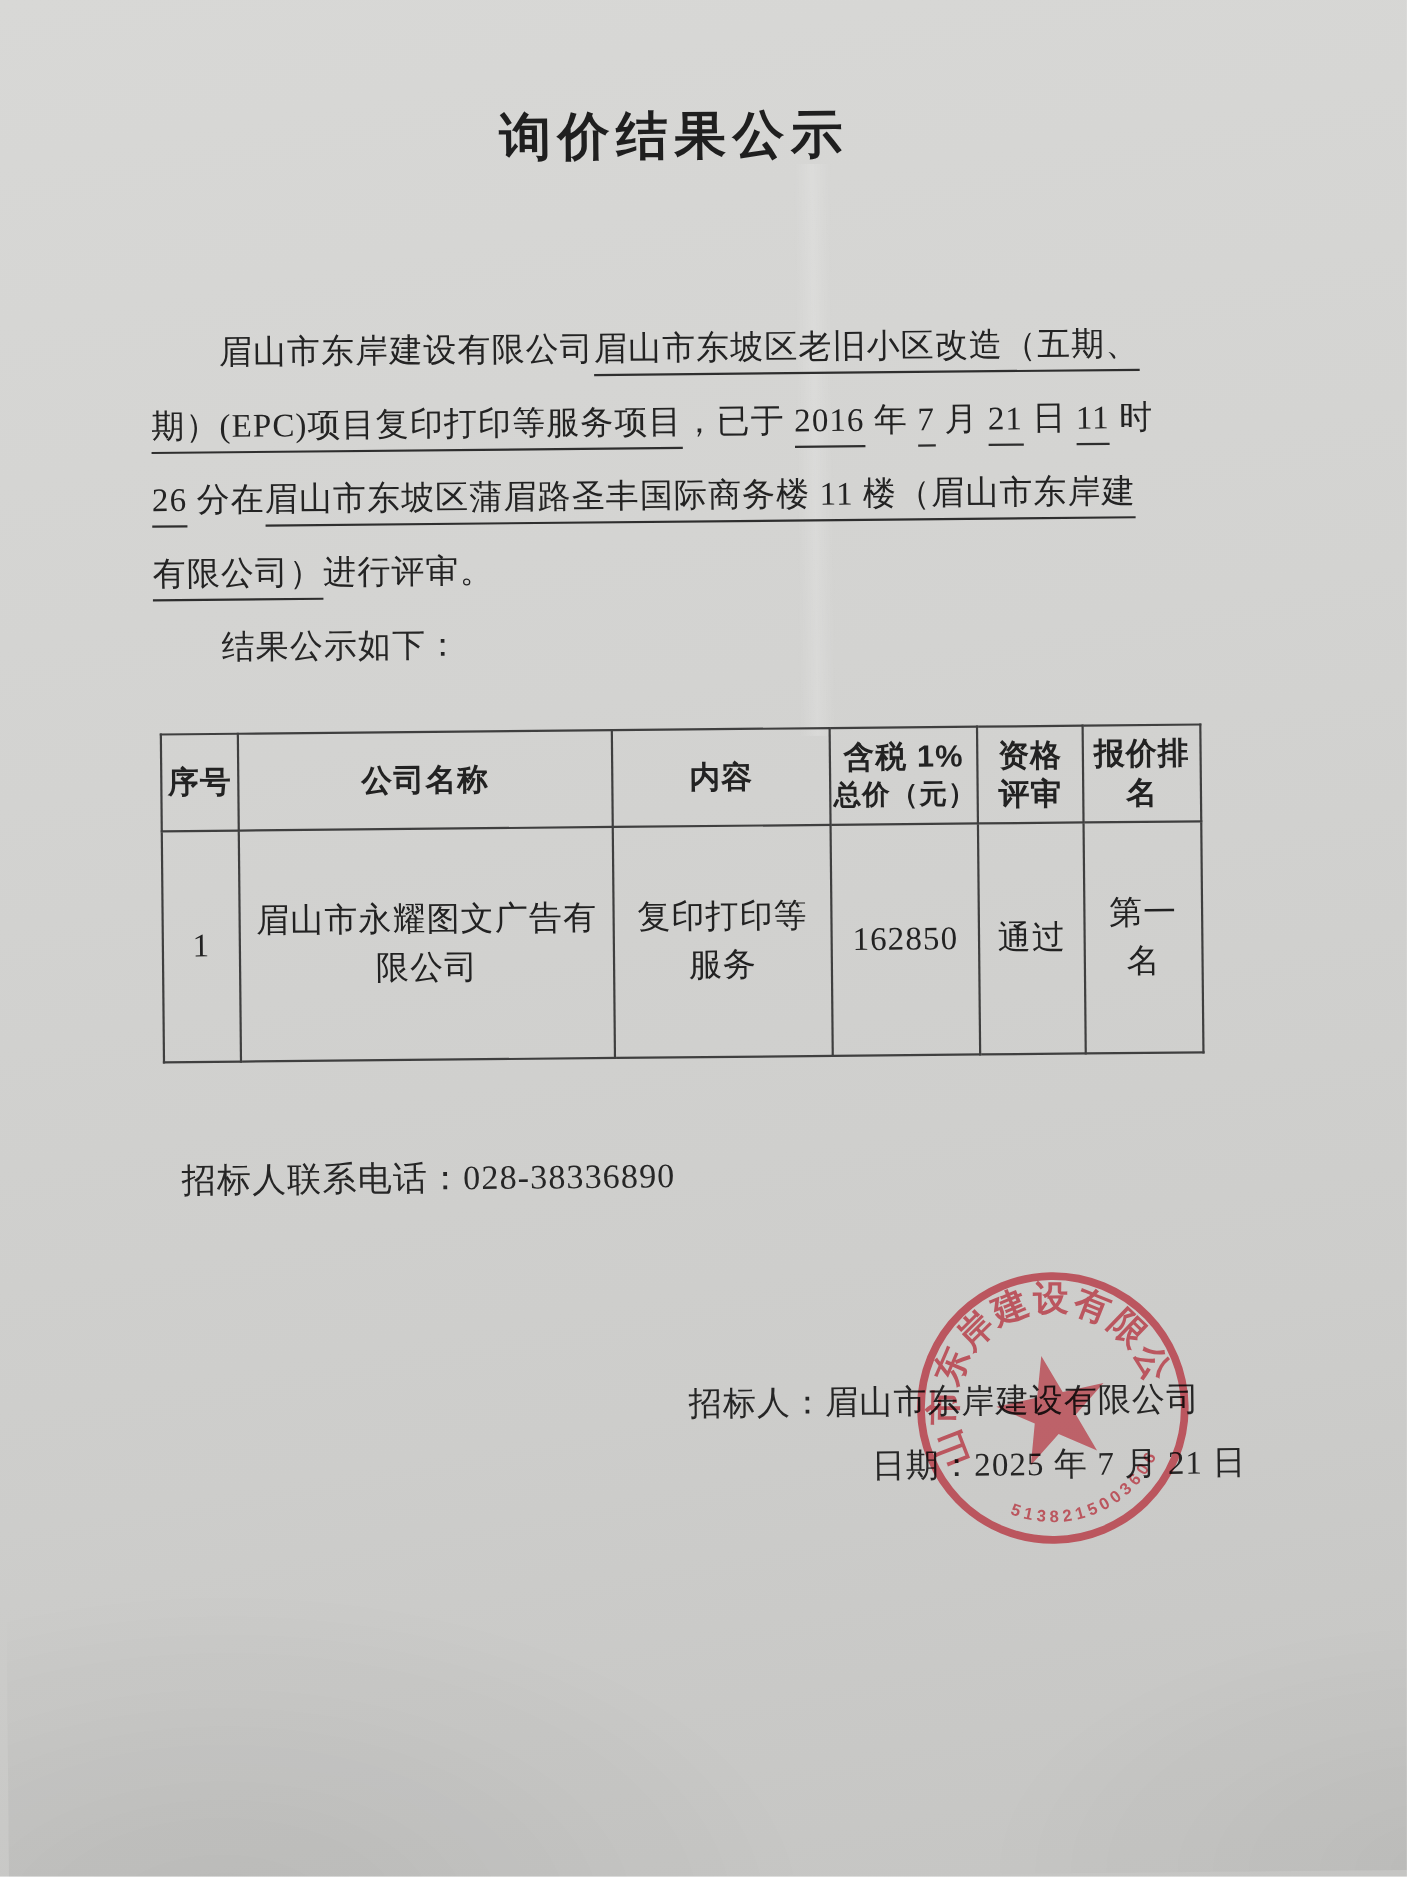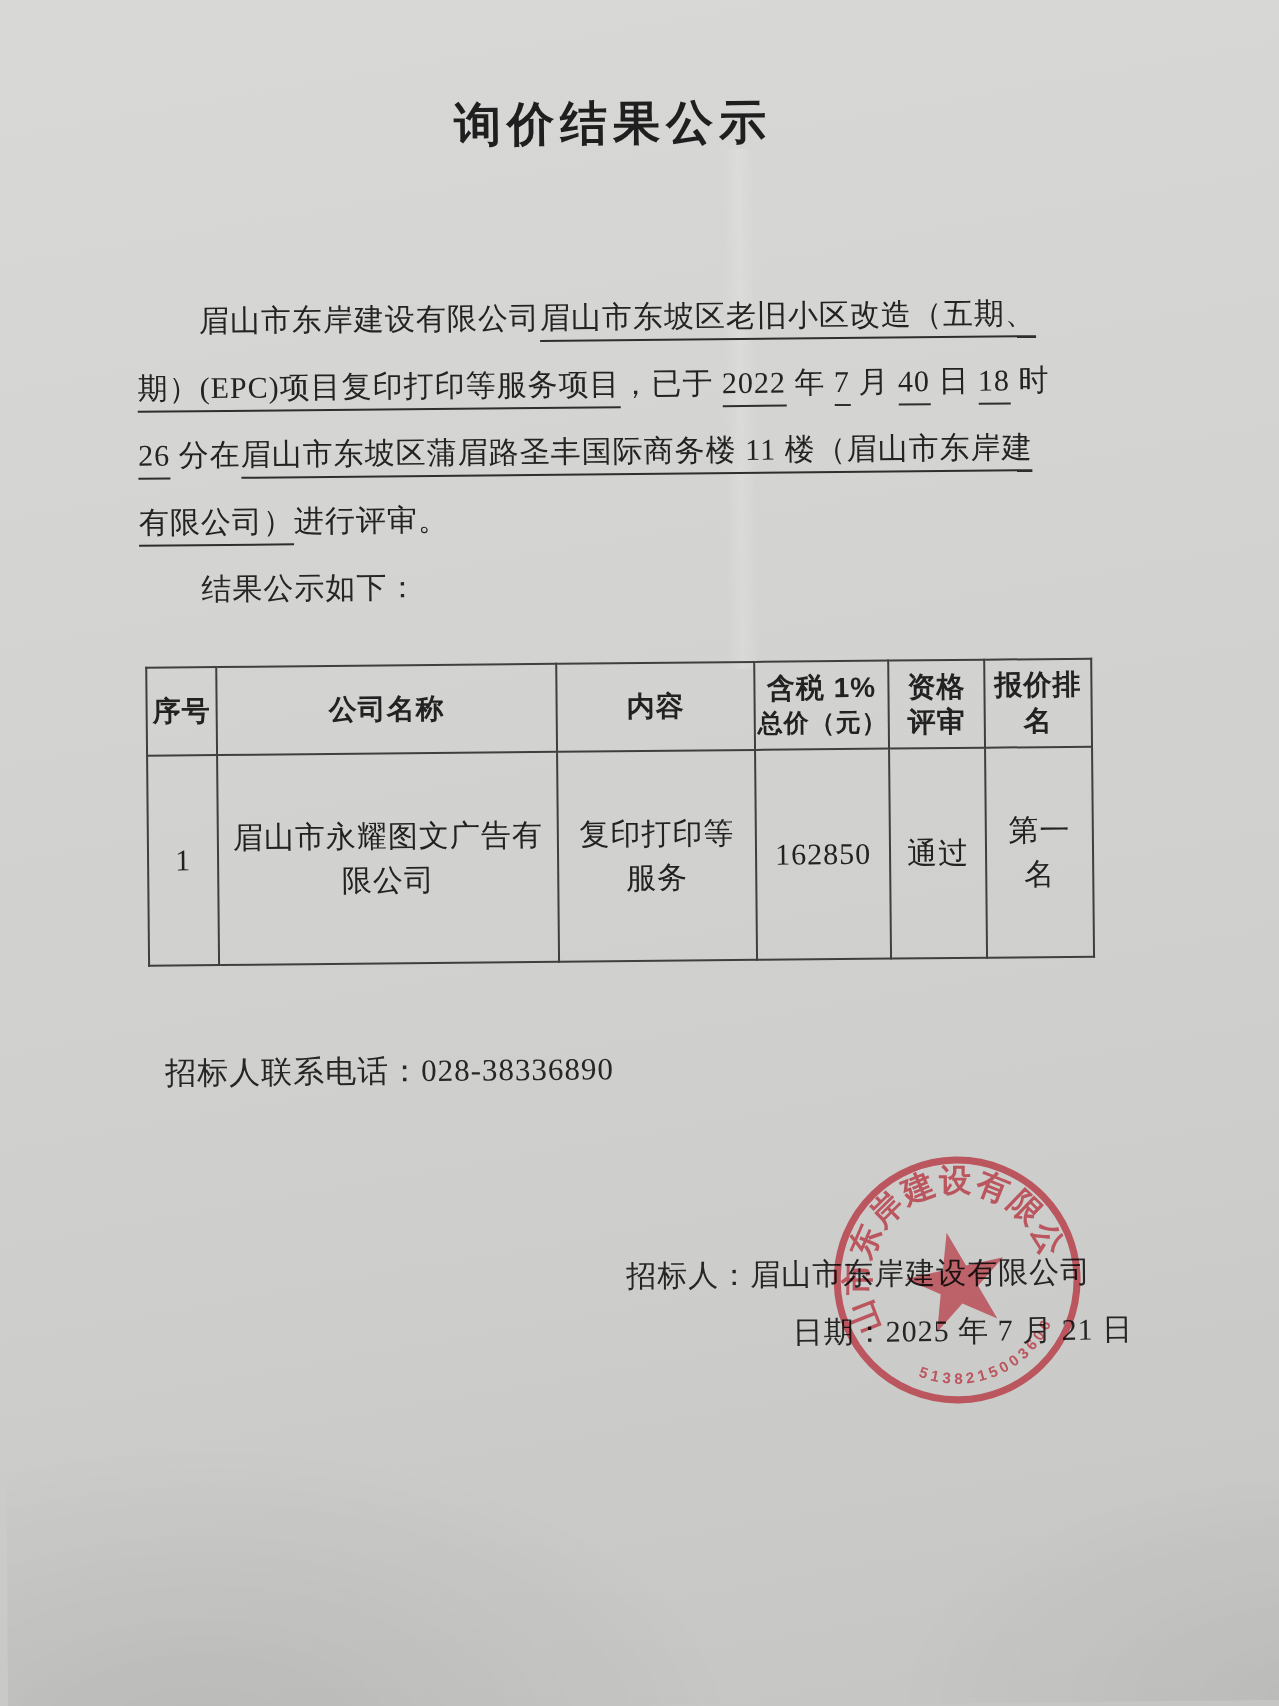"2022" span.u { text: 2022 -> 2016 }
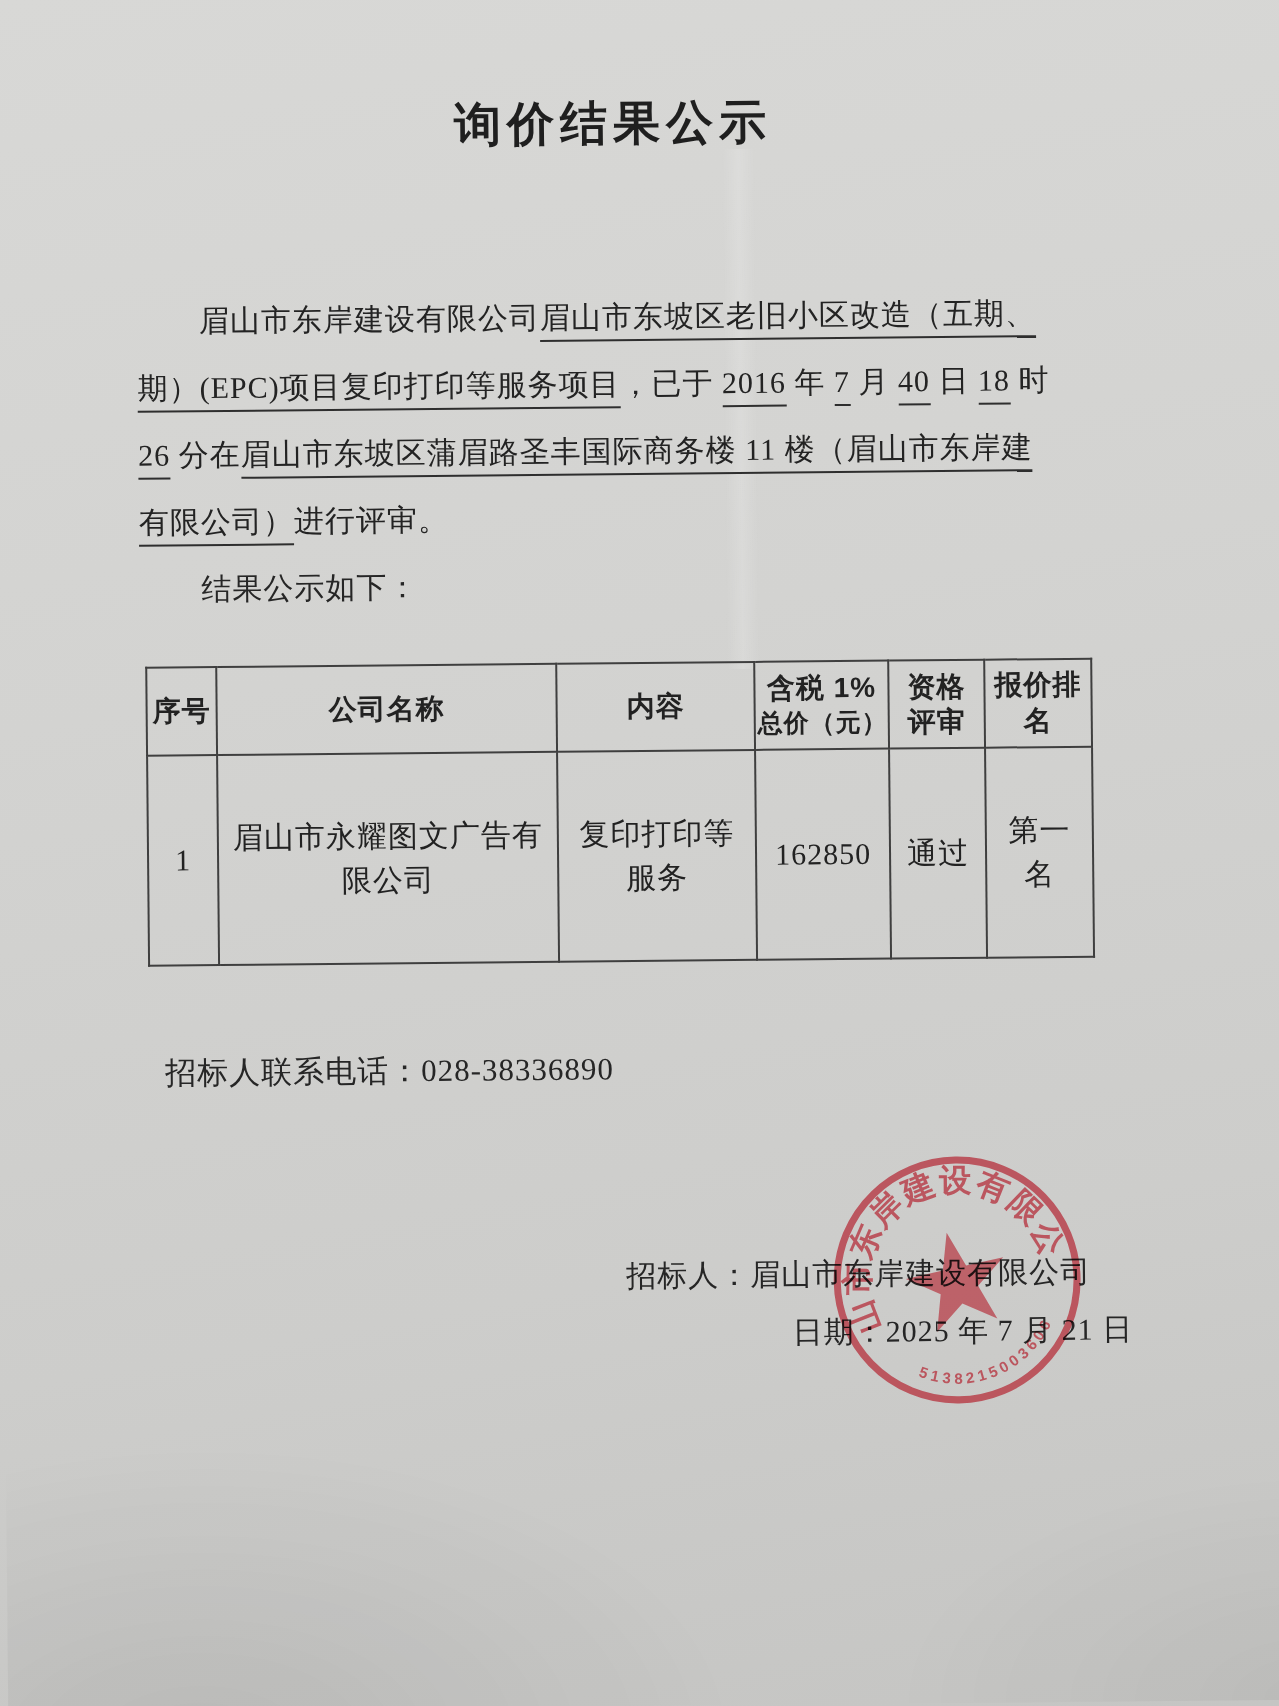"40" span.u { text: 40 -> 21 }
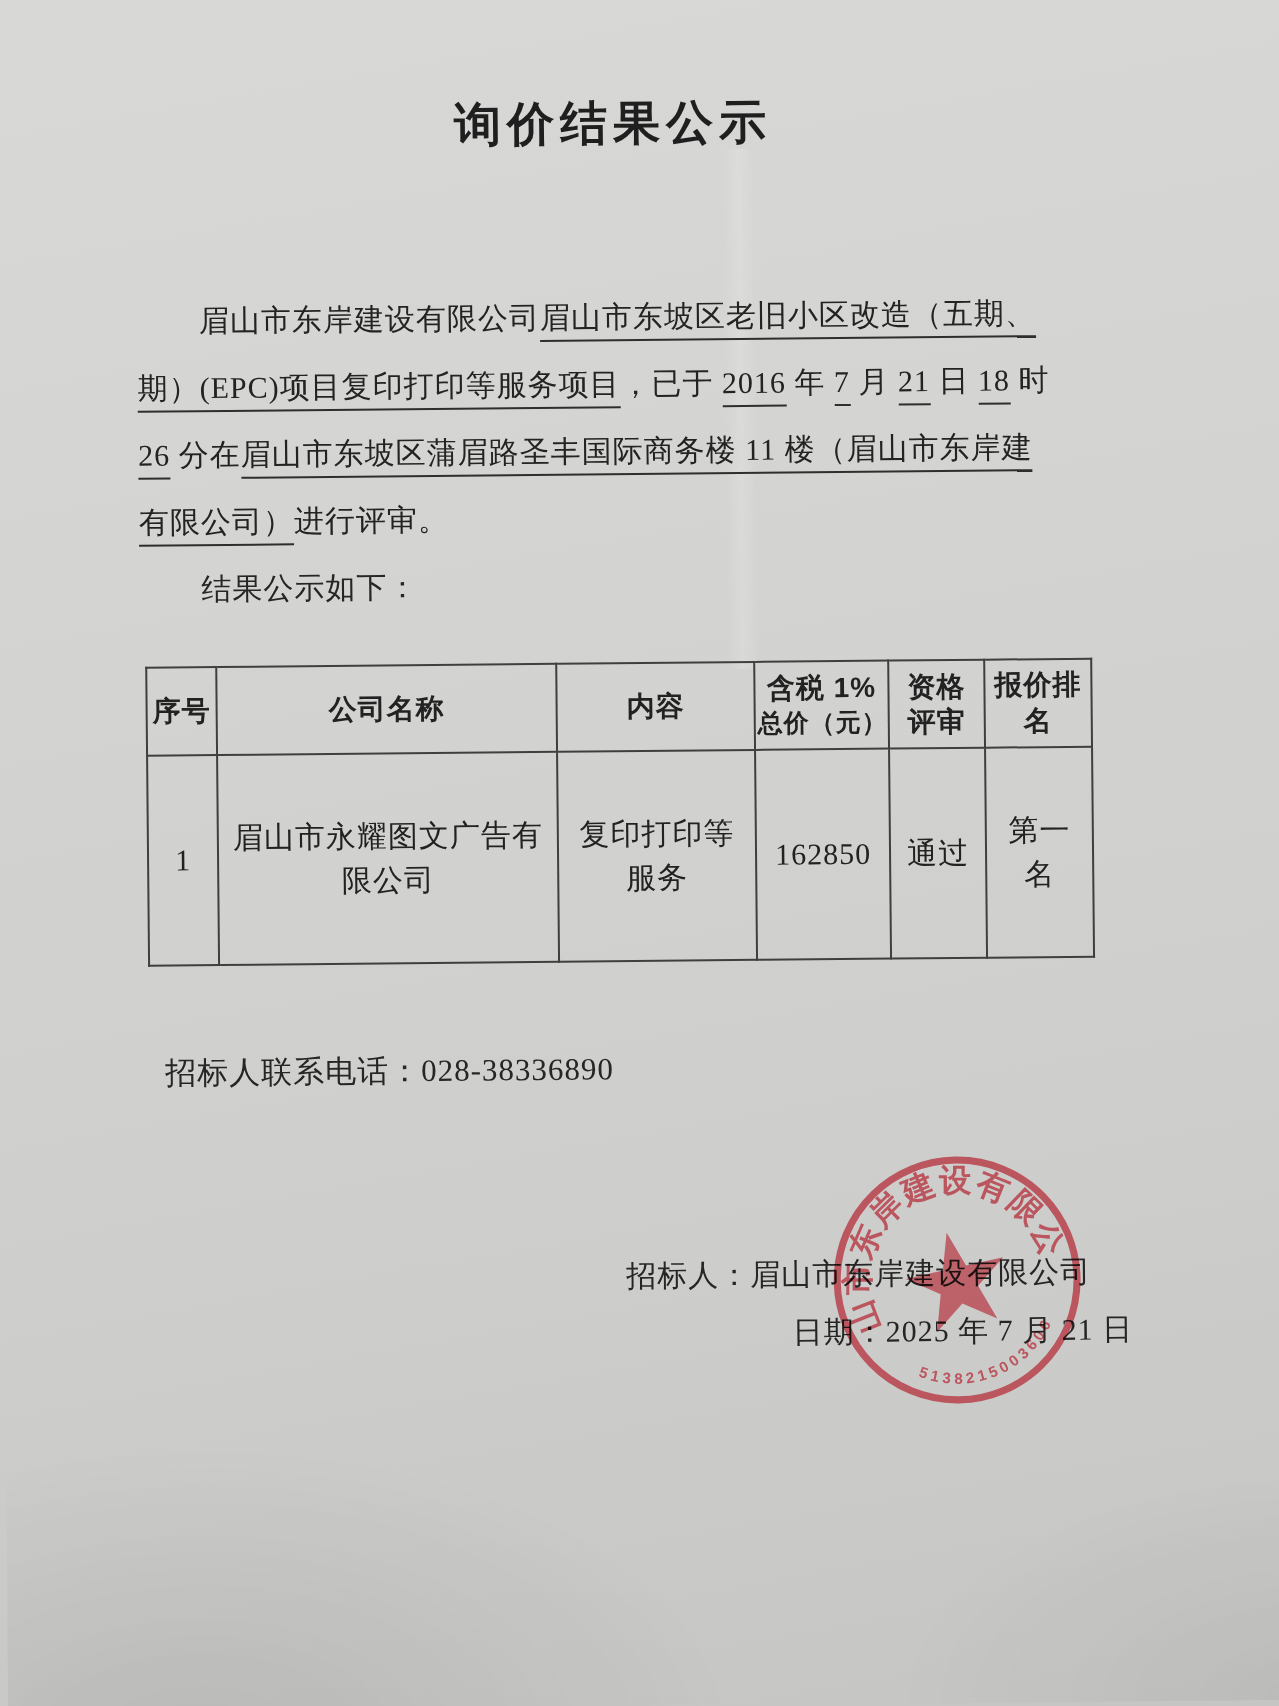"18" span.u { text: 18 -> 11 }
